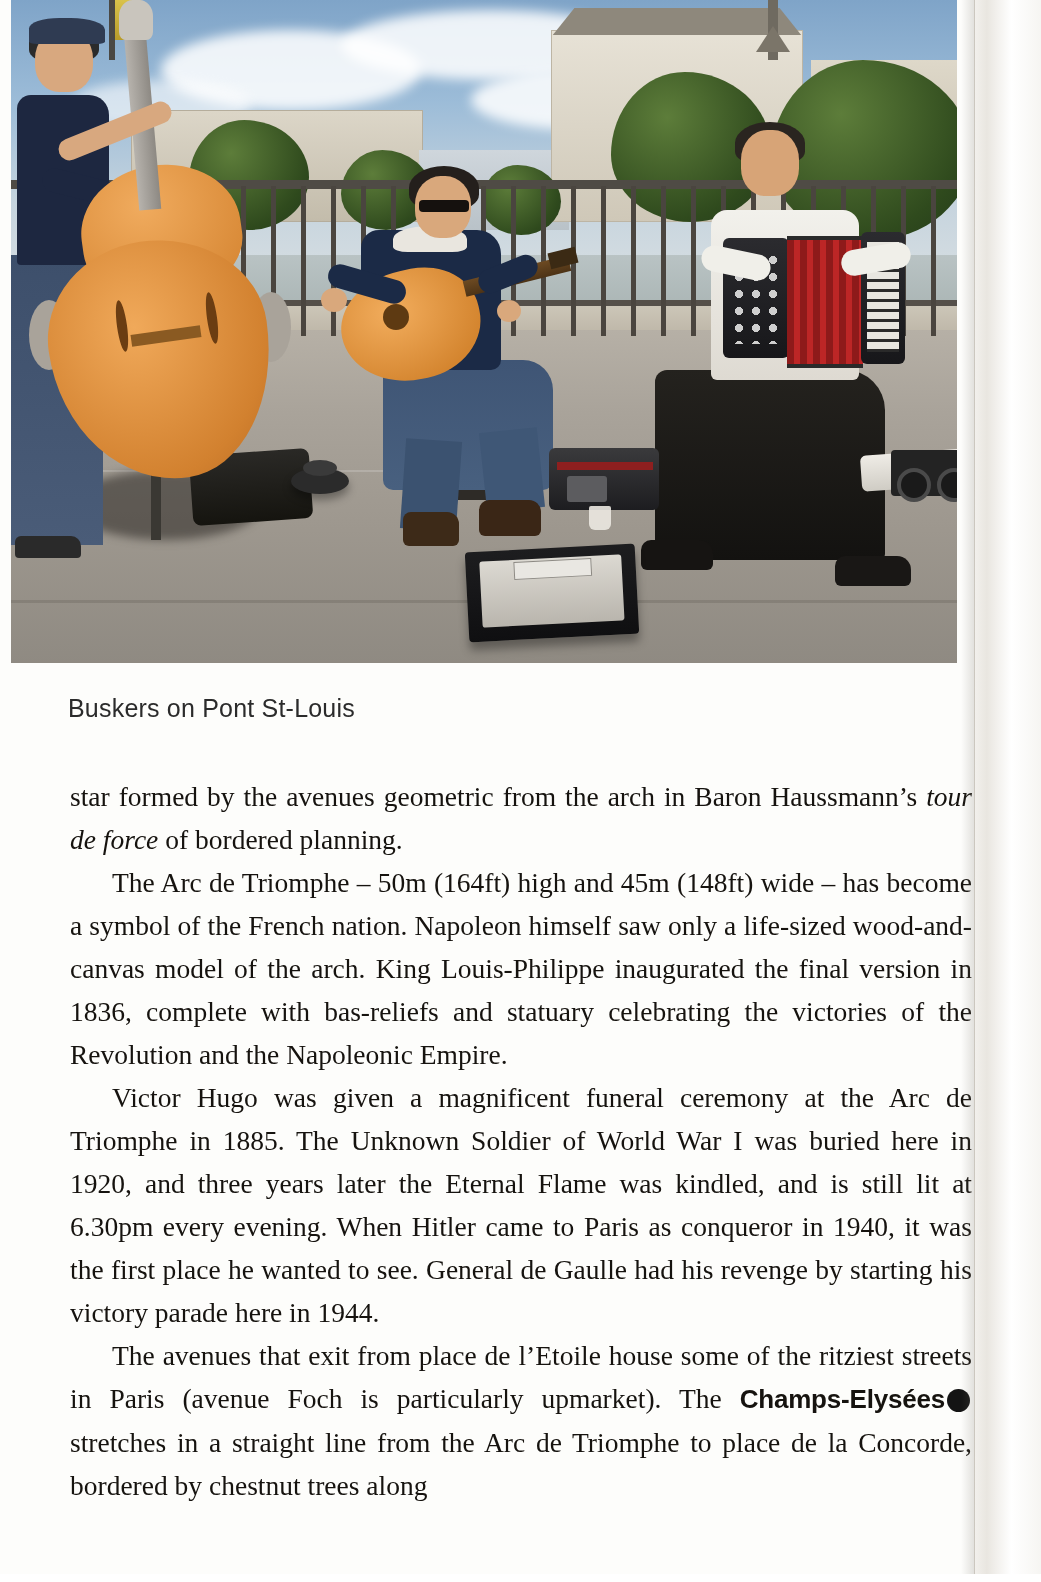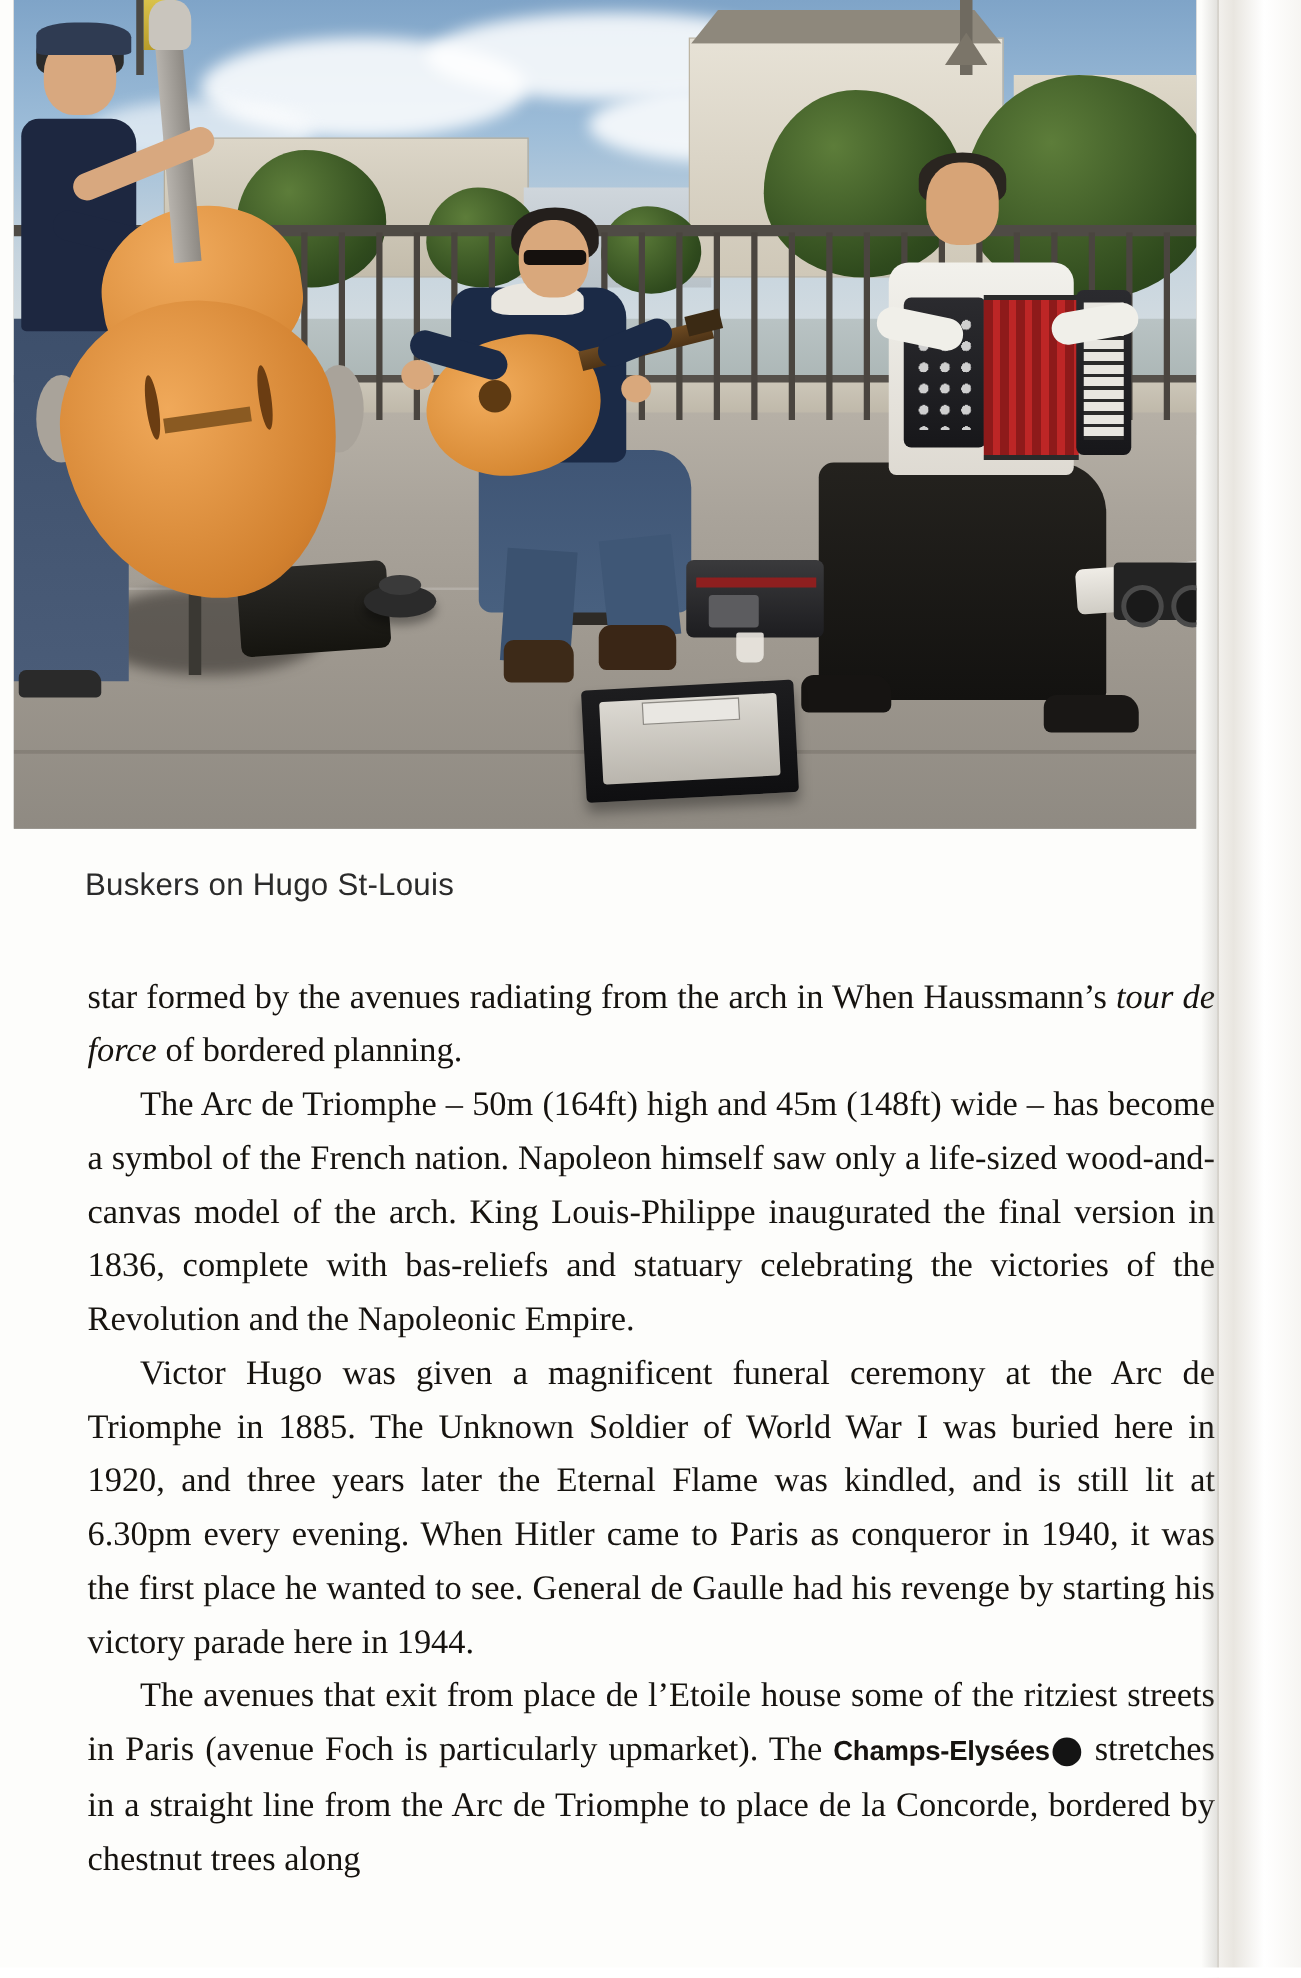"Buskers on Hugo St-Louis" div.caption { text: Hugo -> Pont }
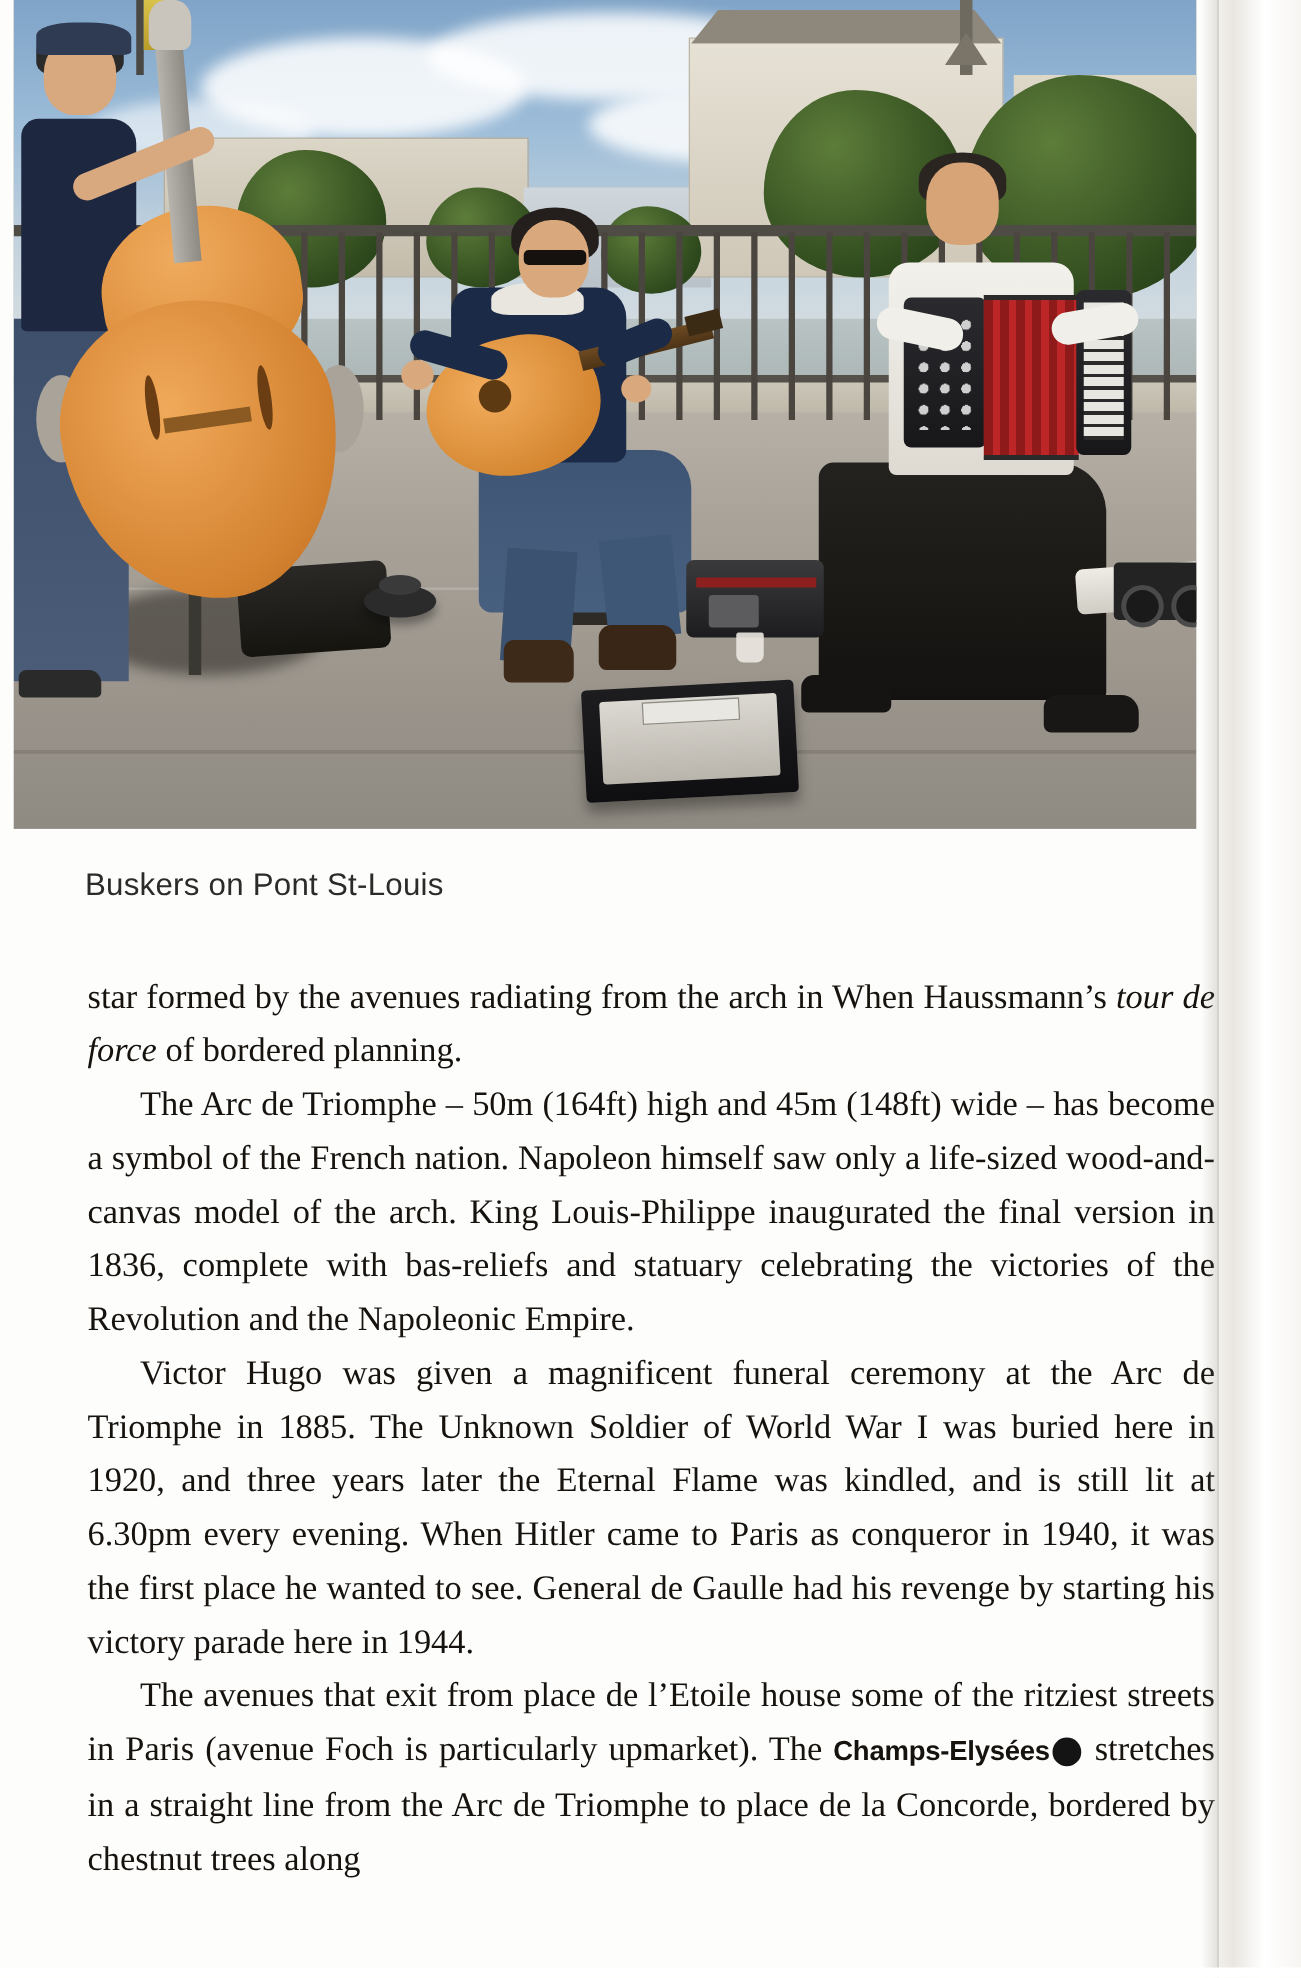"star formed by the avenues" span { text: radiating from the arch in When -> geometric from the arch in Baron }
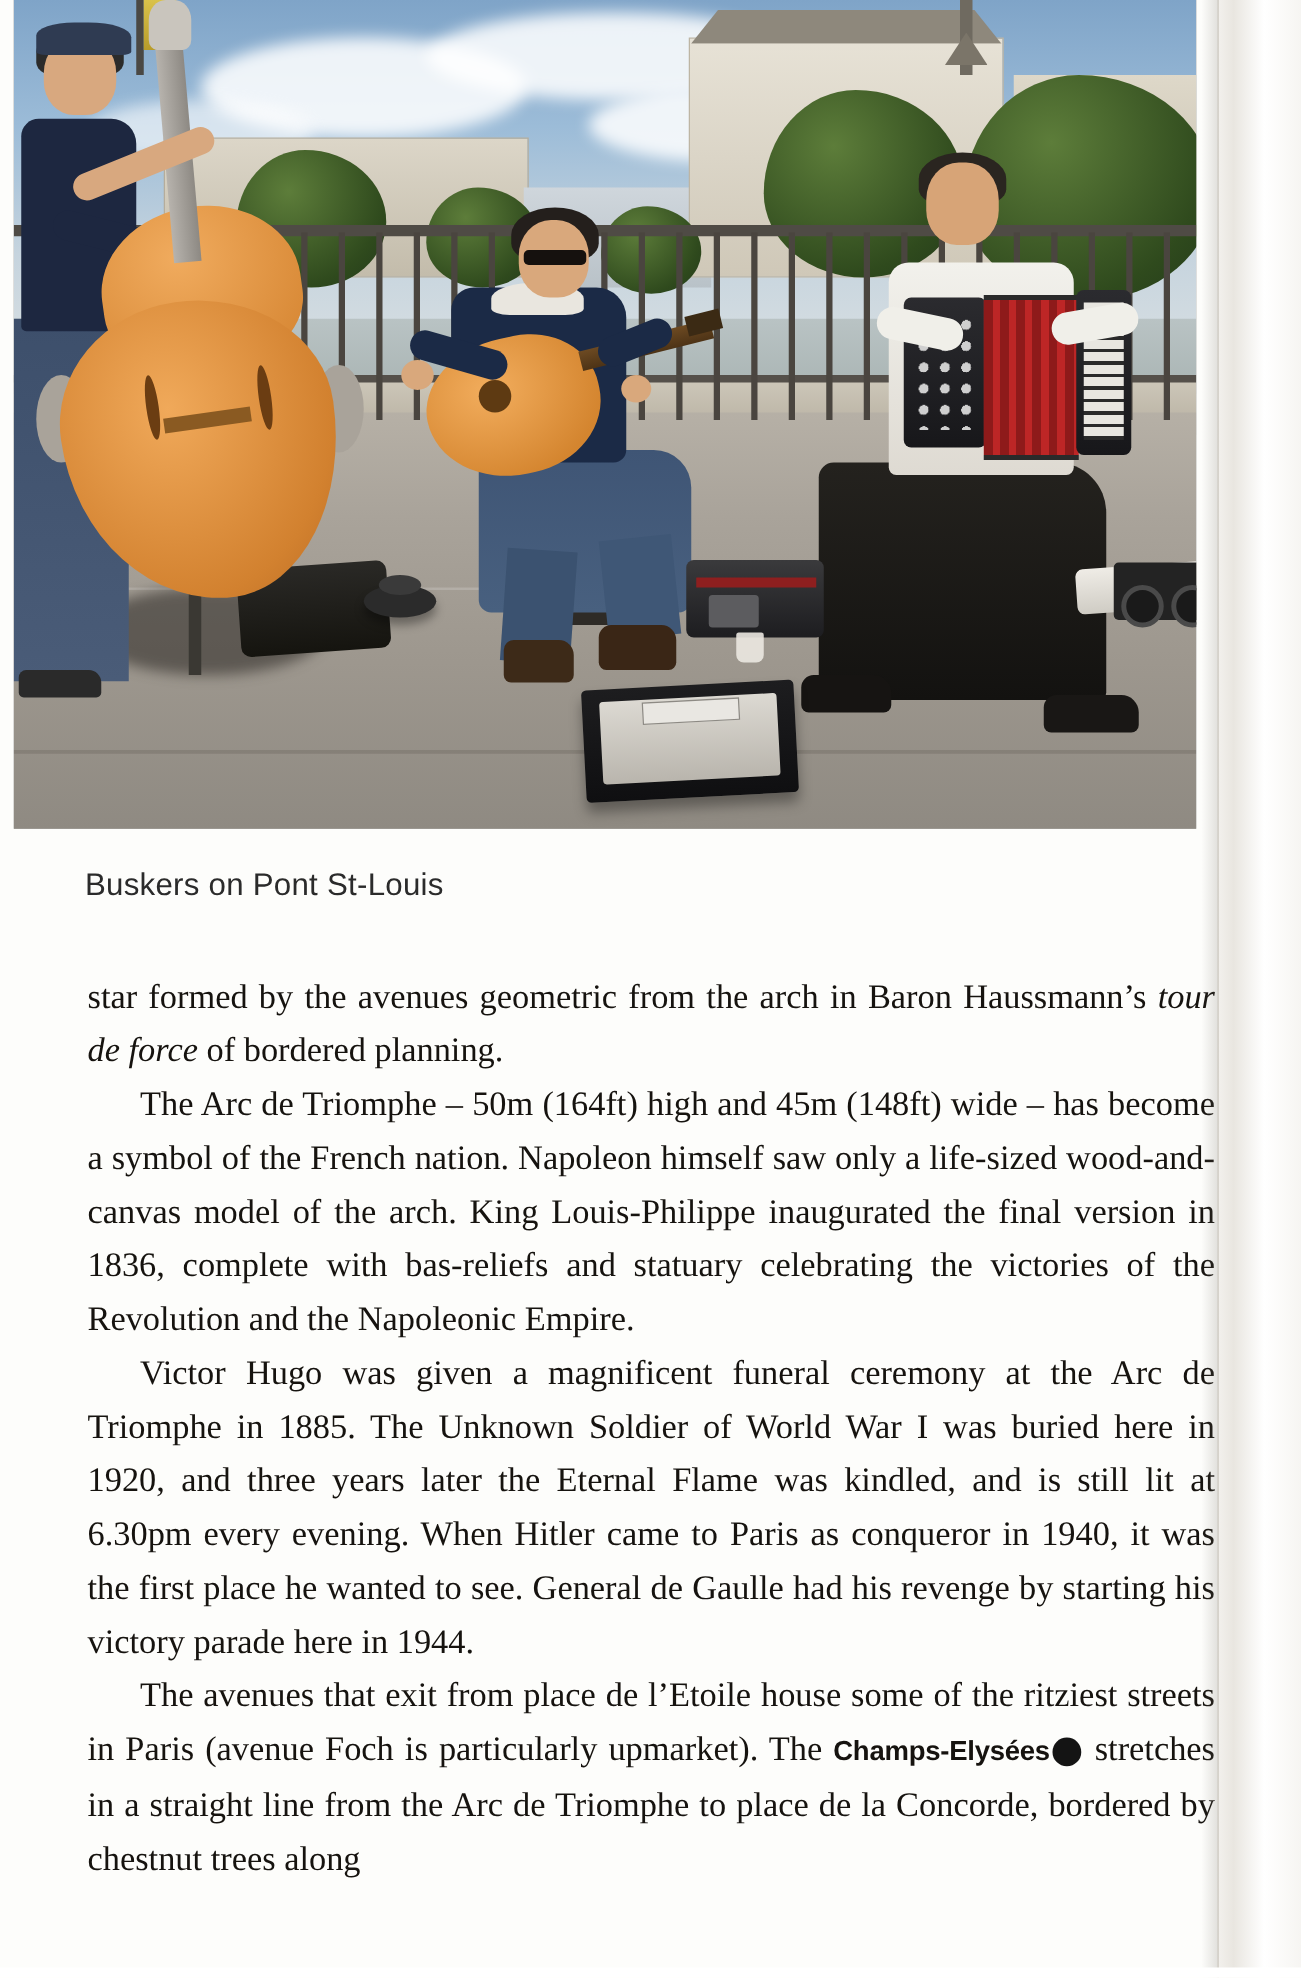"Champs-Elysées" .poi-name { font-size: 22px -> 26px }
